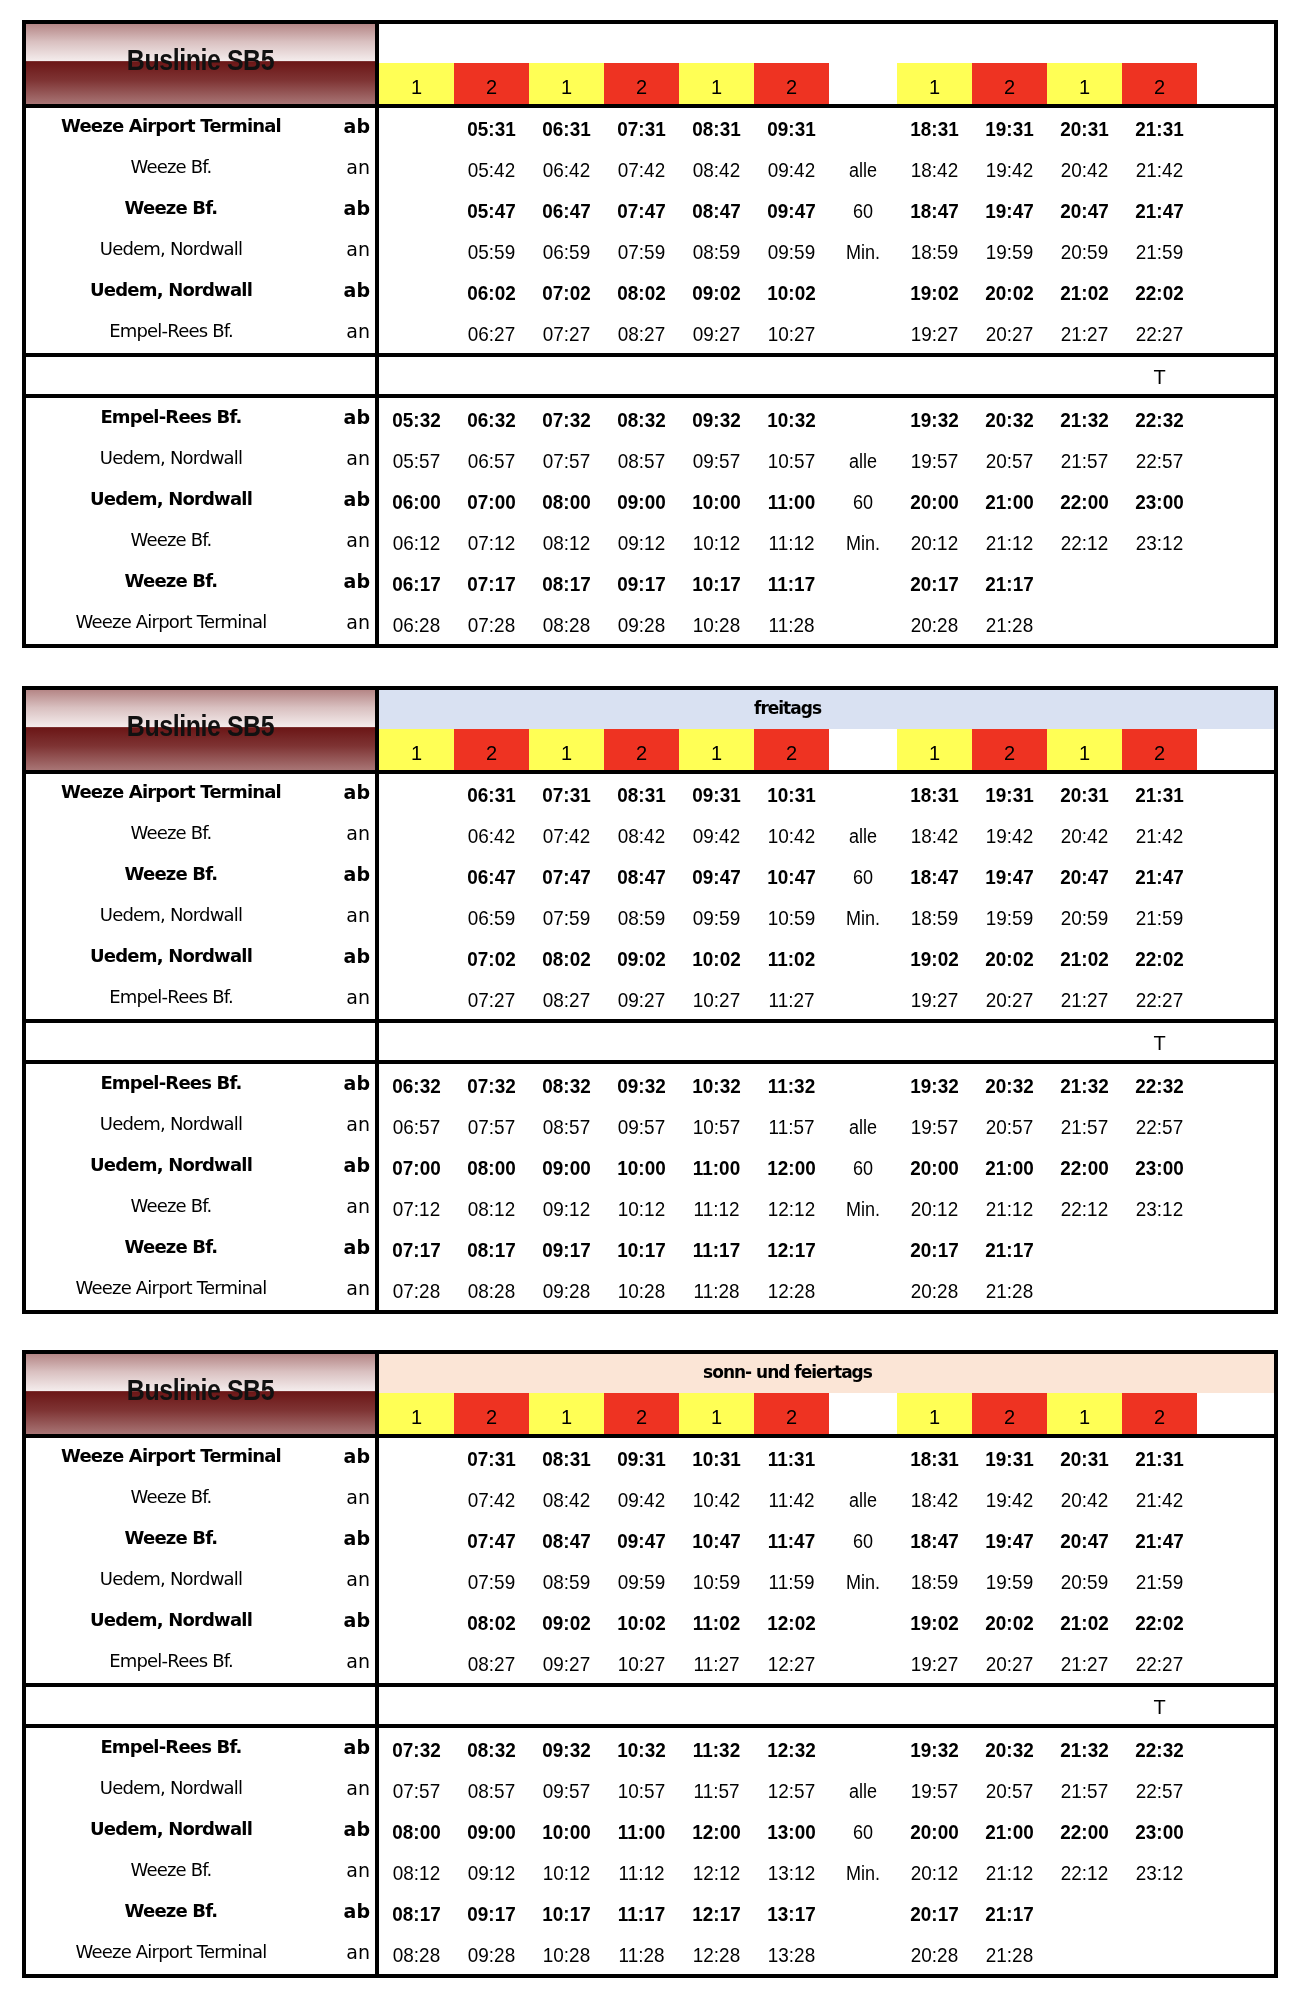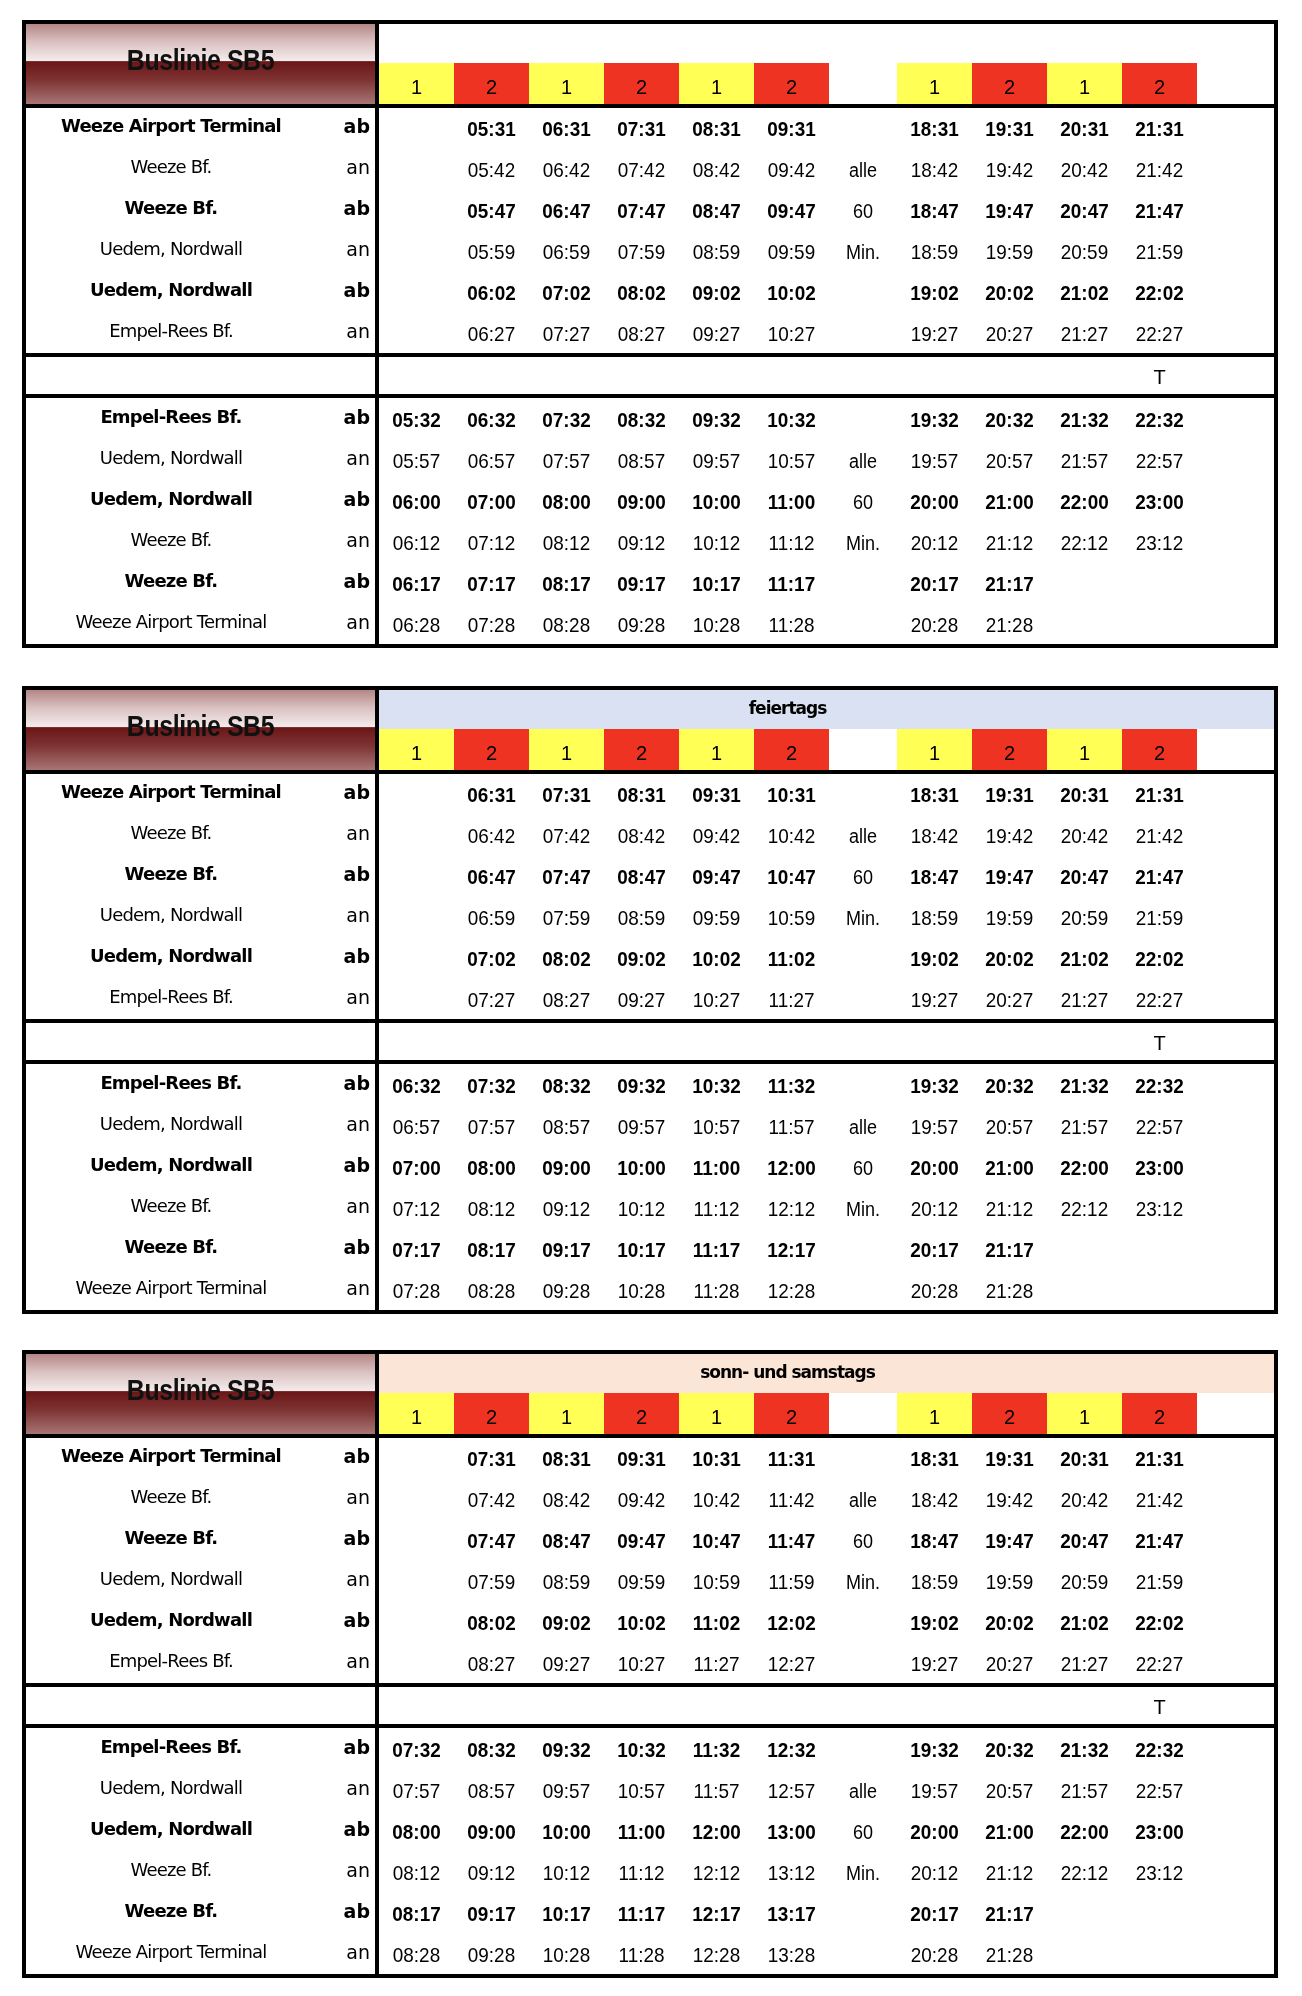"feiertags" div.label { text: feiertags -> freitags }
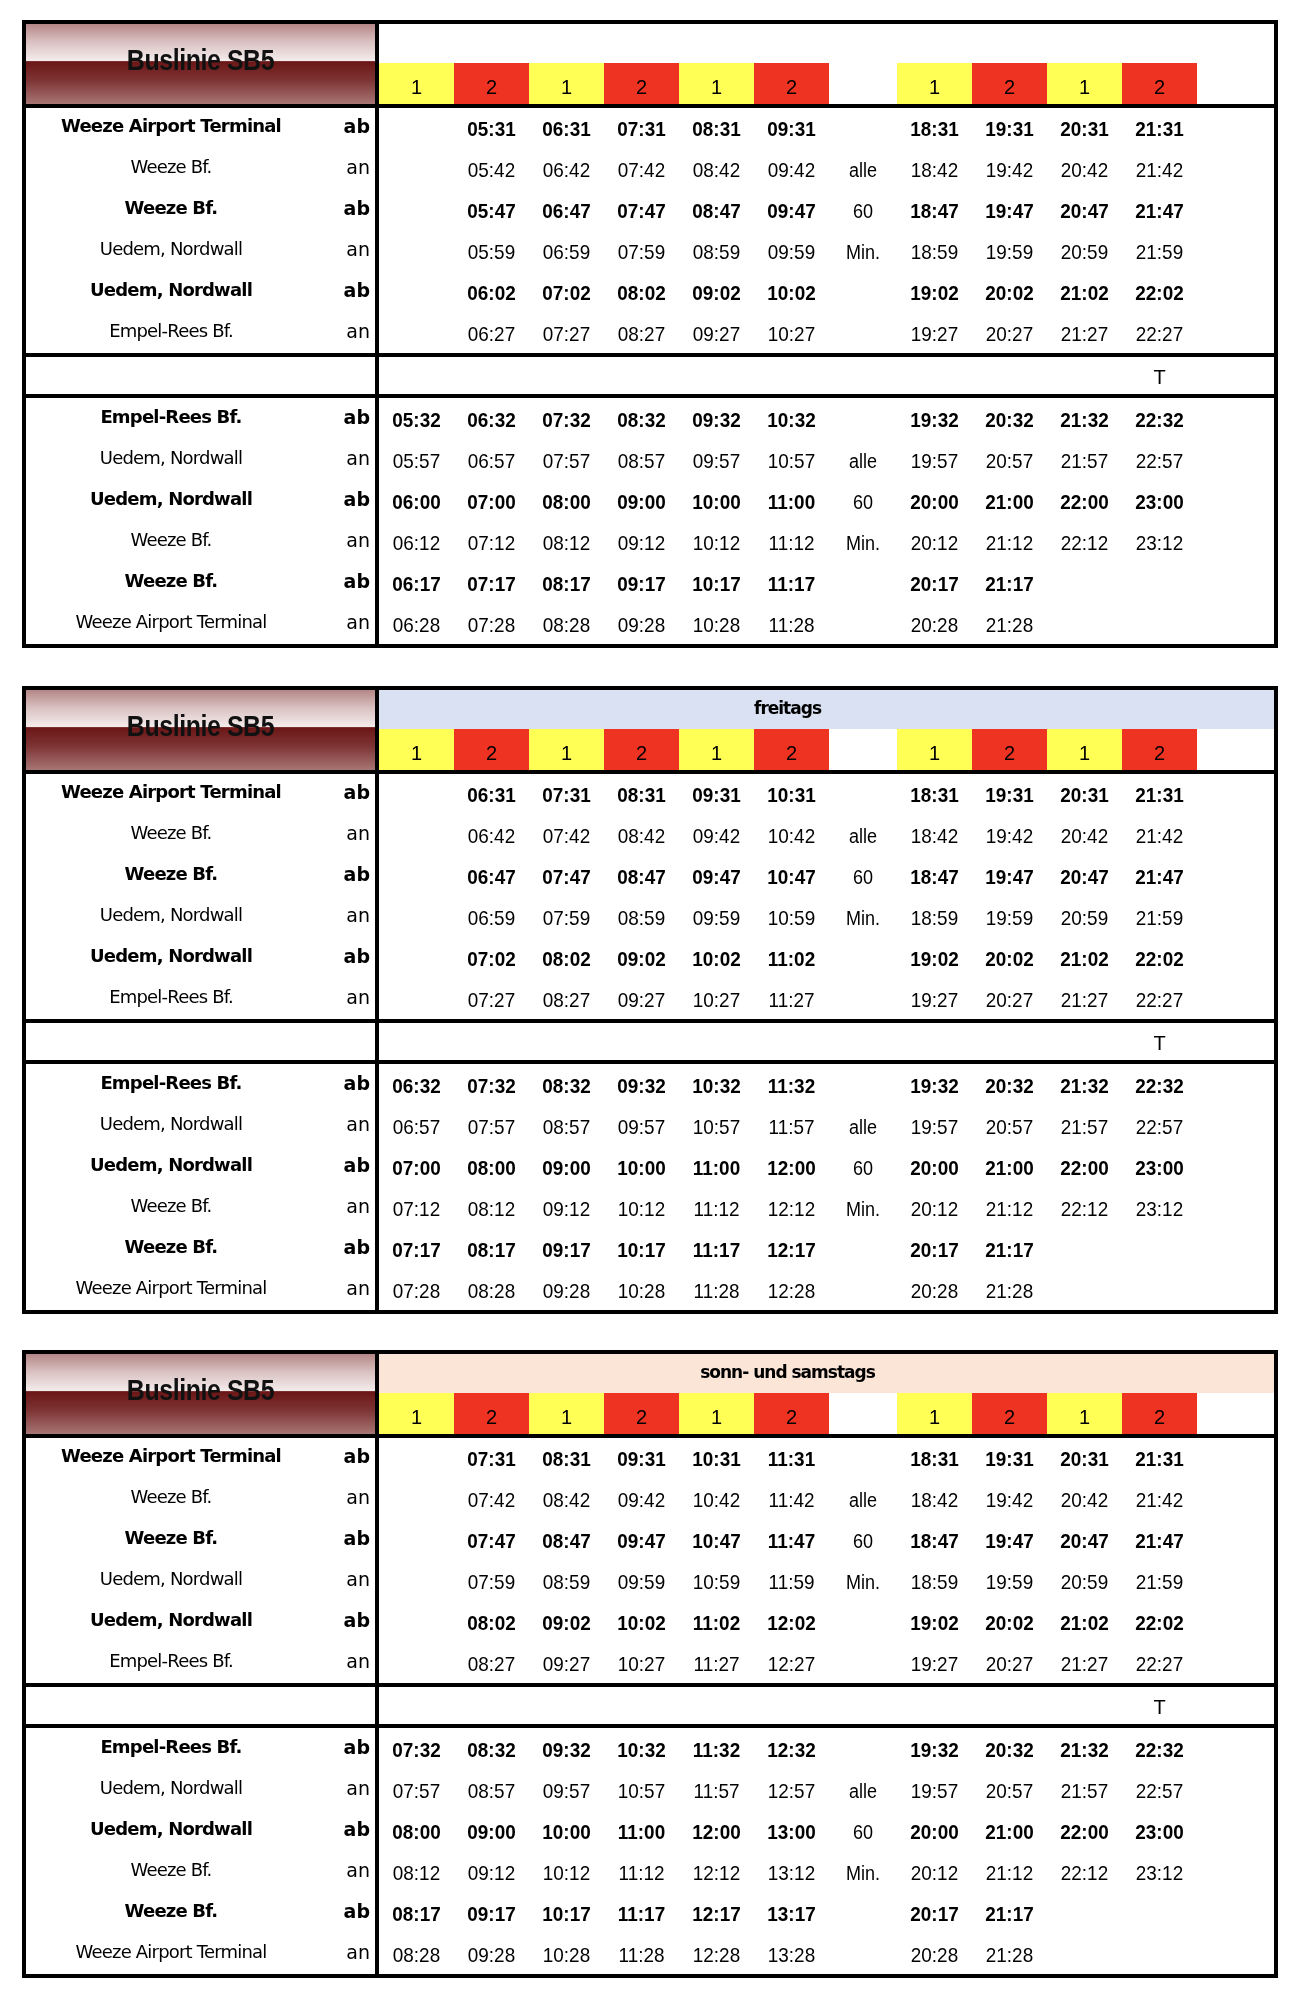"sonn- und samstags" div.label { text: samstags -> feiertags }
